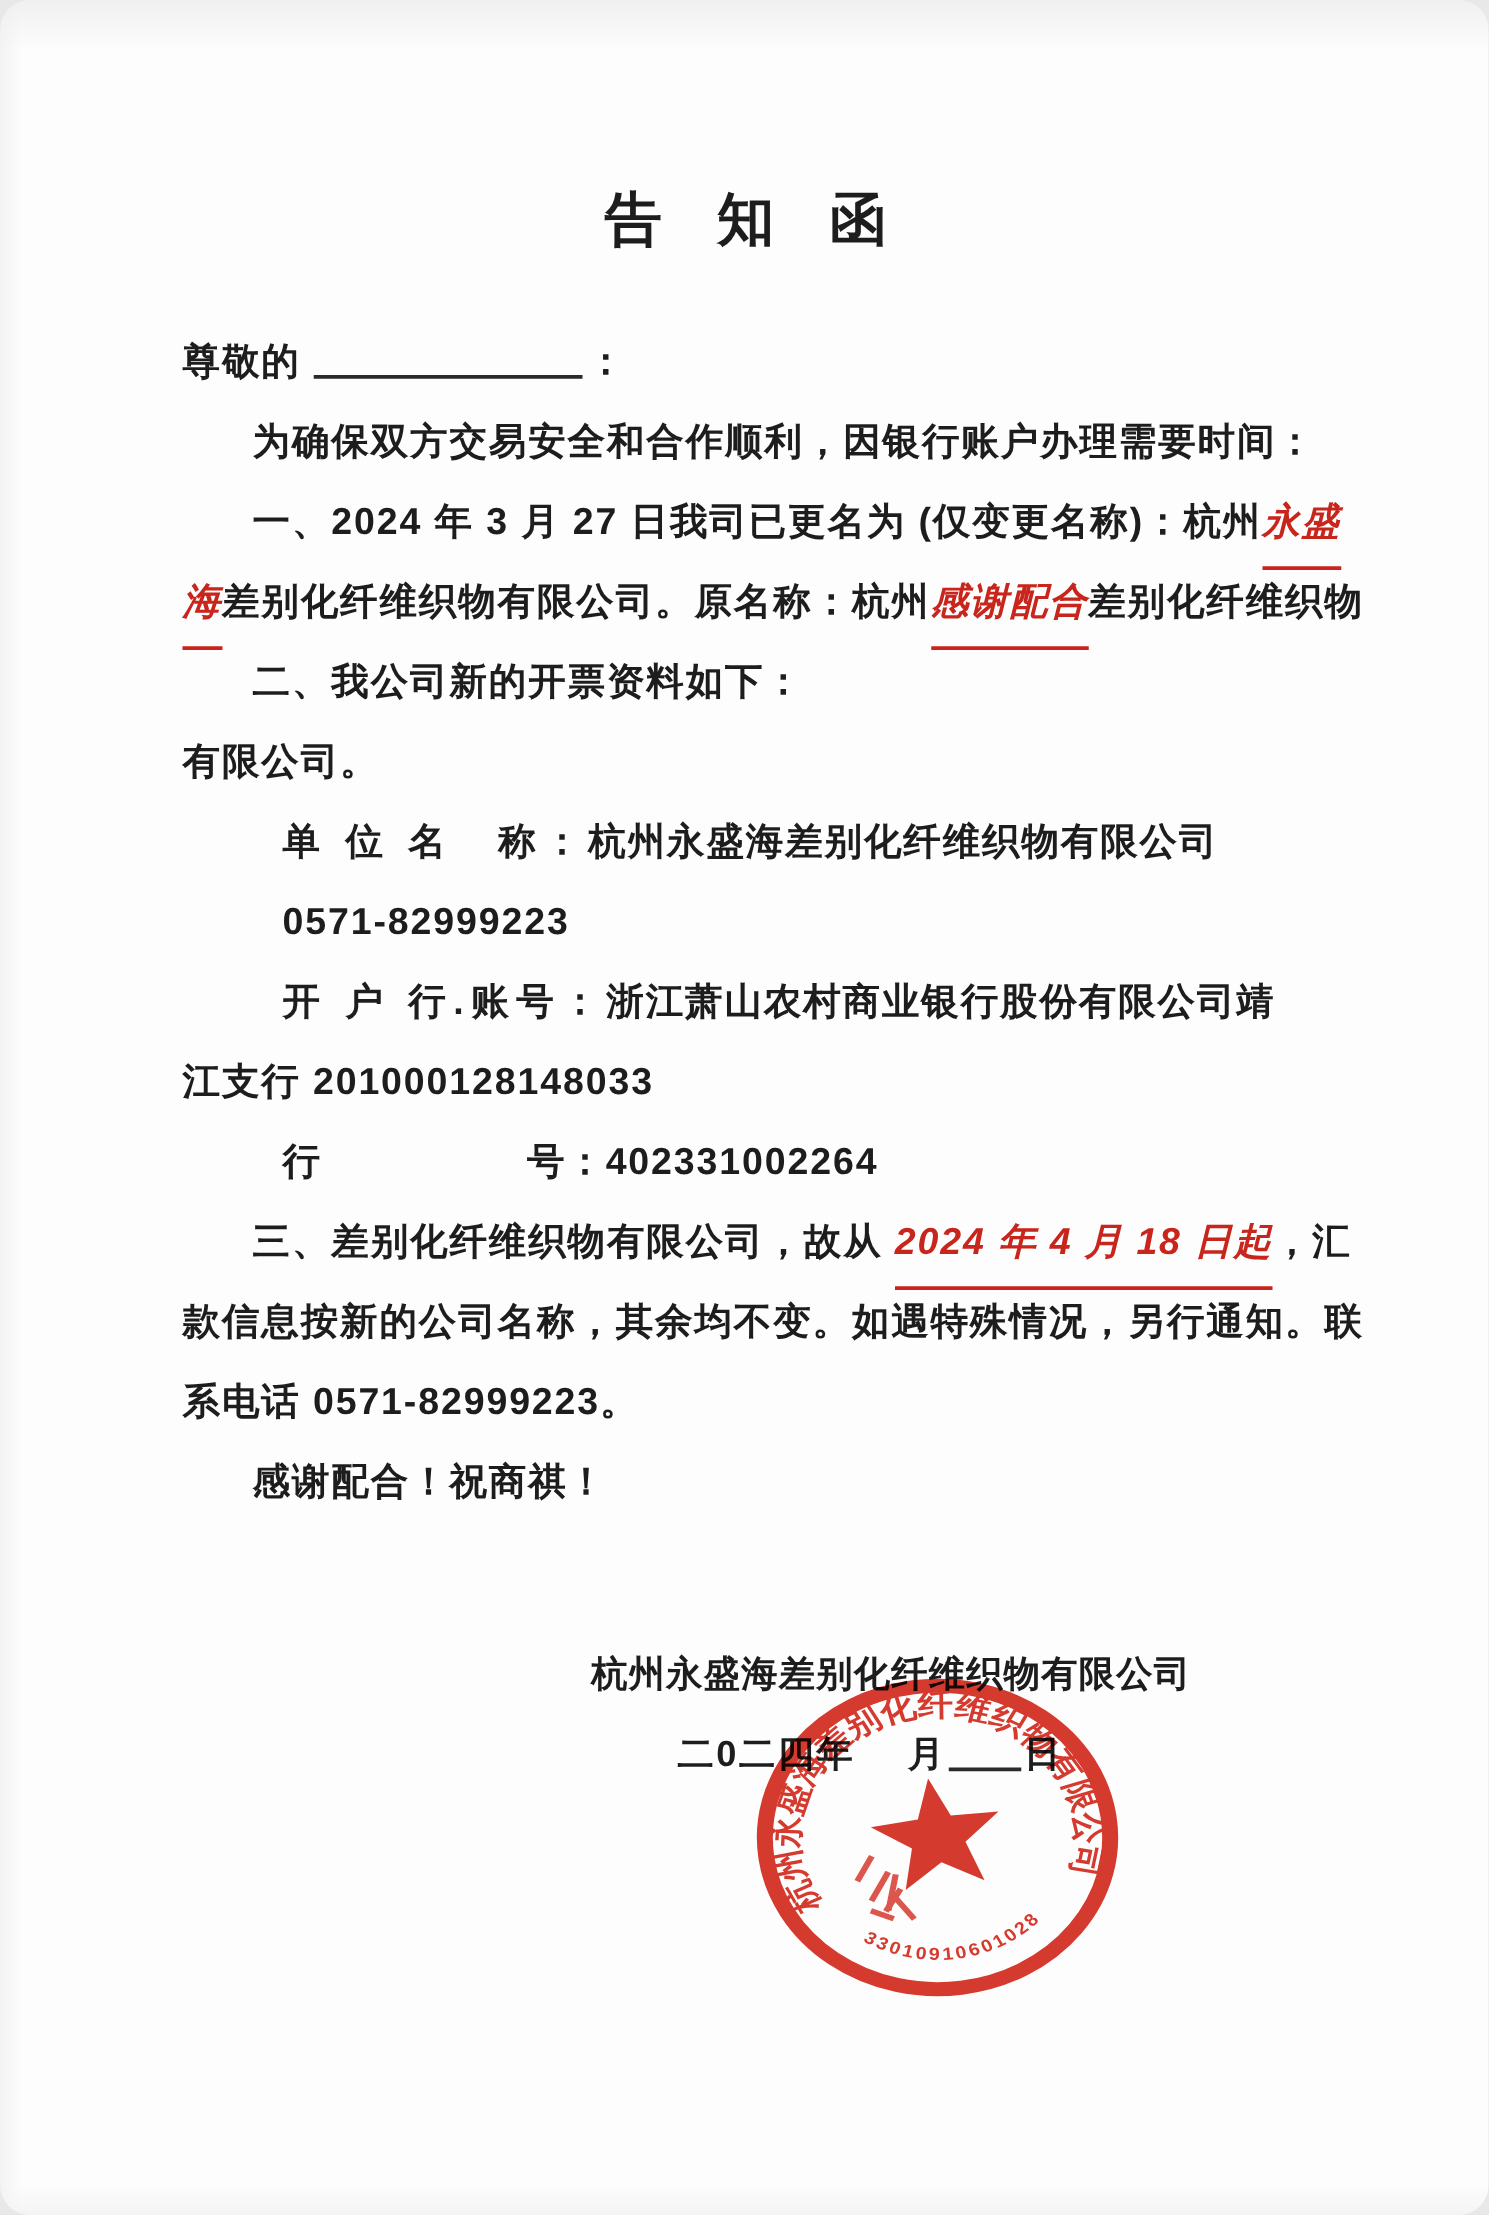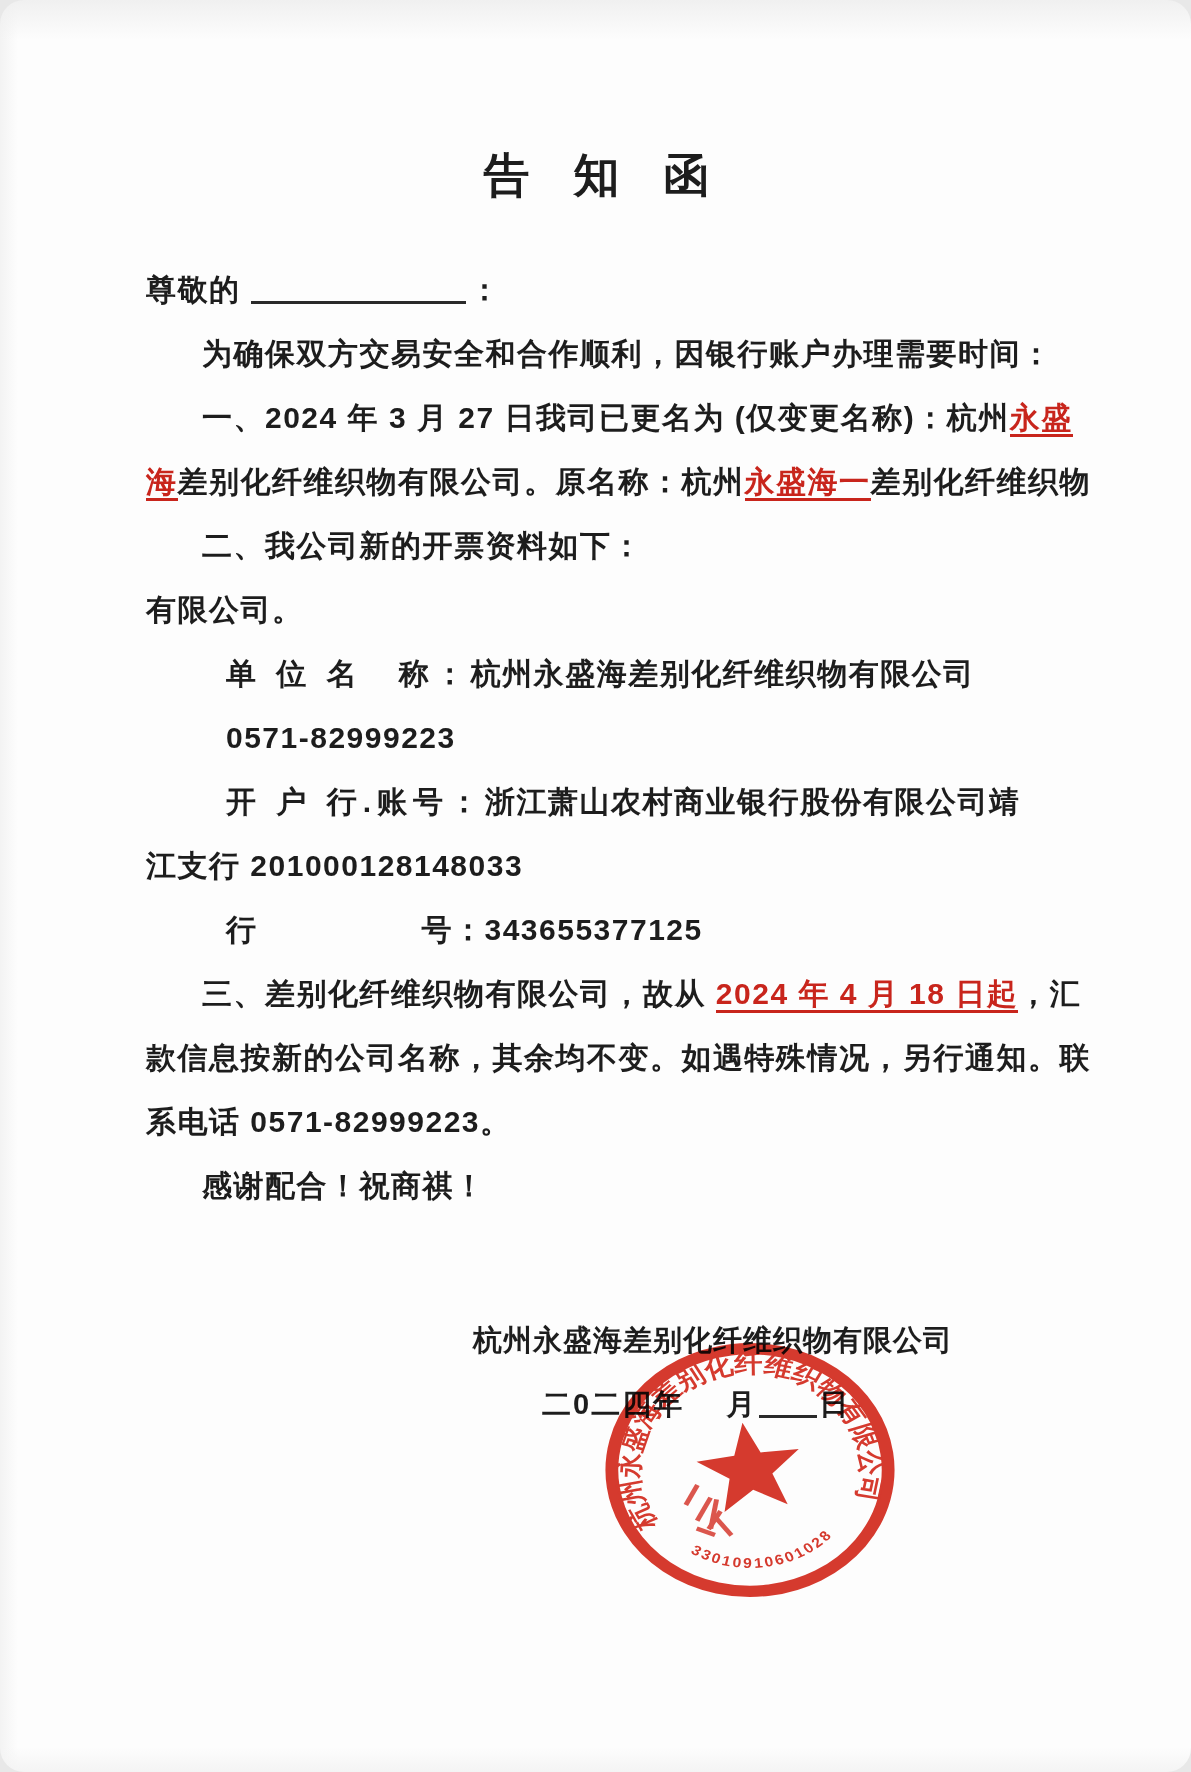"永盛" .ul { font-style: none -> italic; padding-bottom: 0 -> 19px }
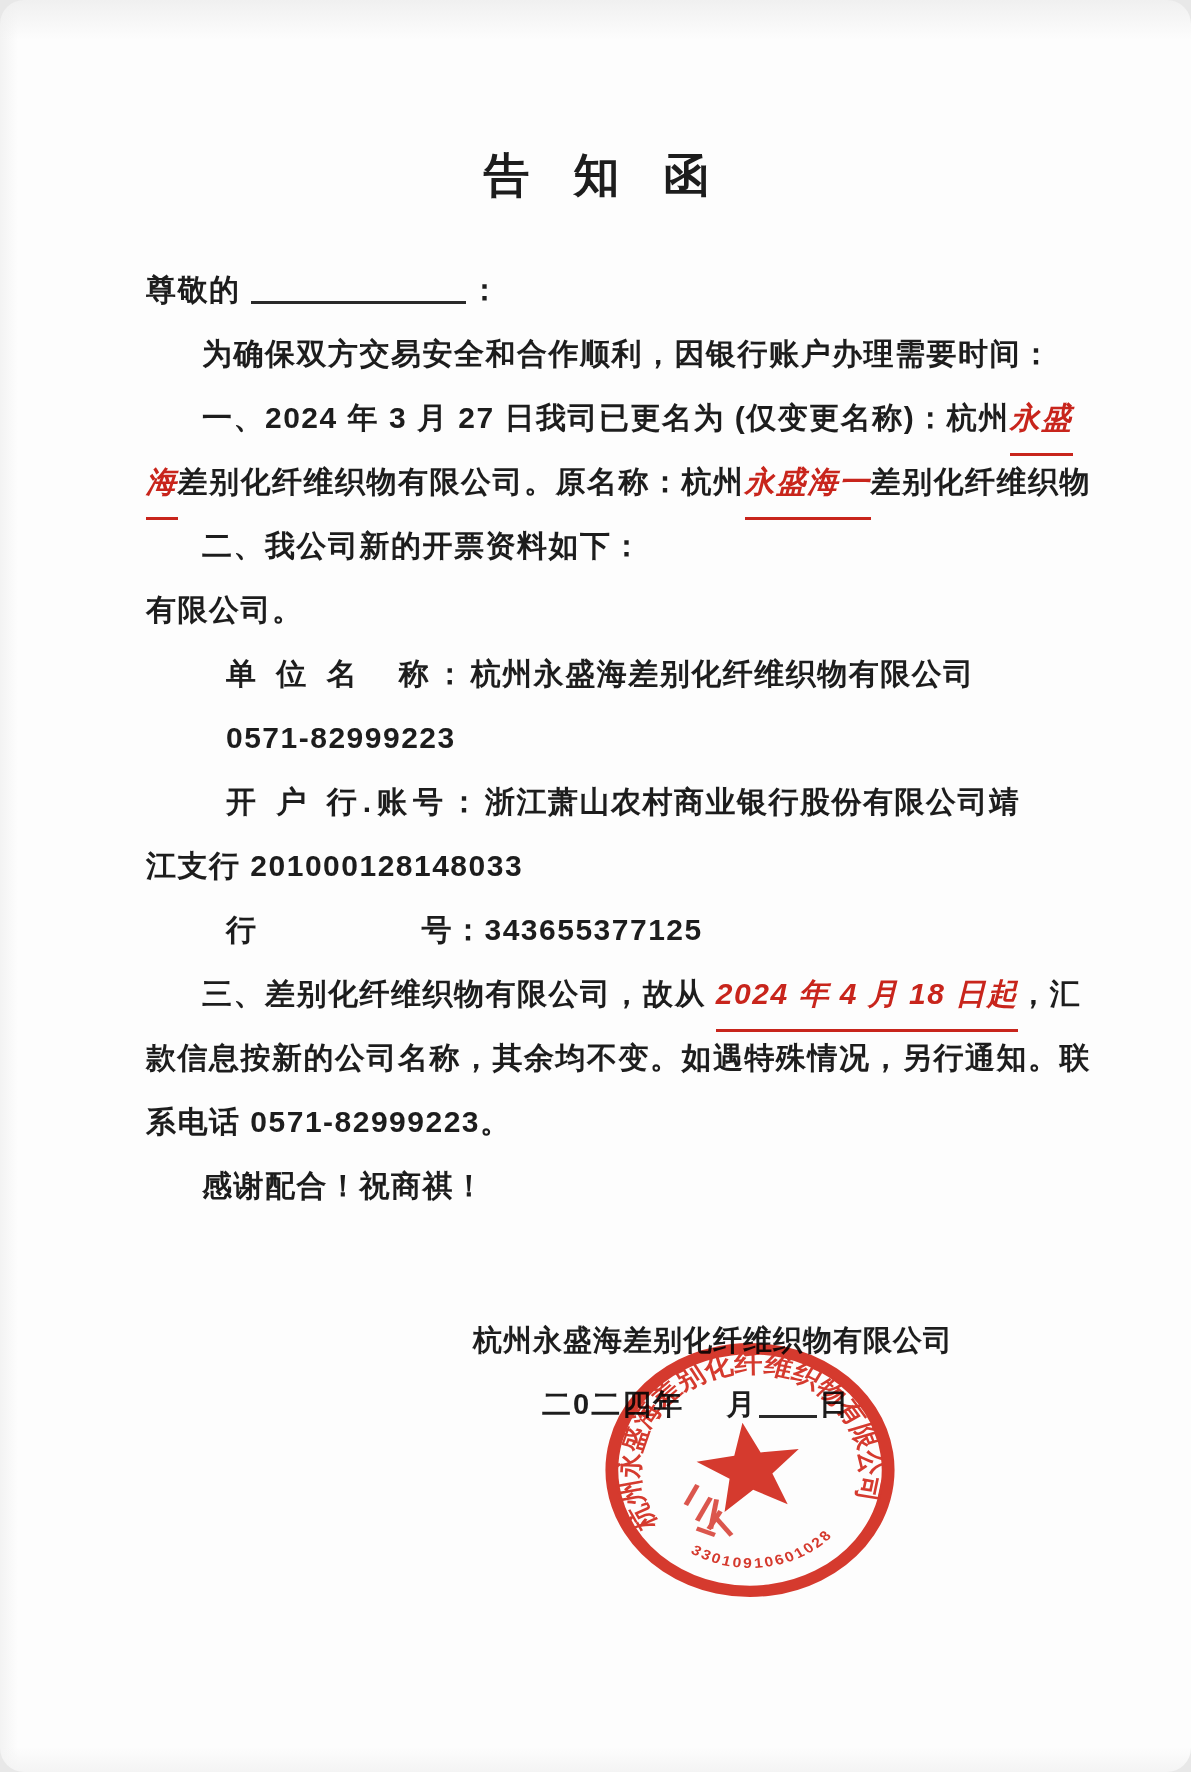"永盛海一" span.rd { text: 永盛海一 -> 感谢配合 }
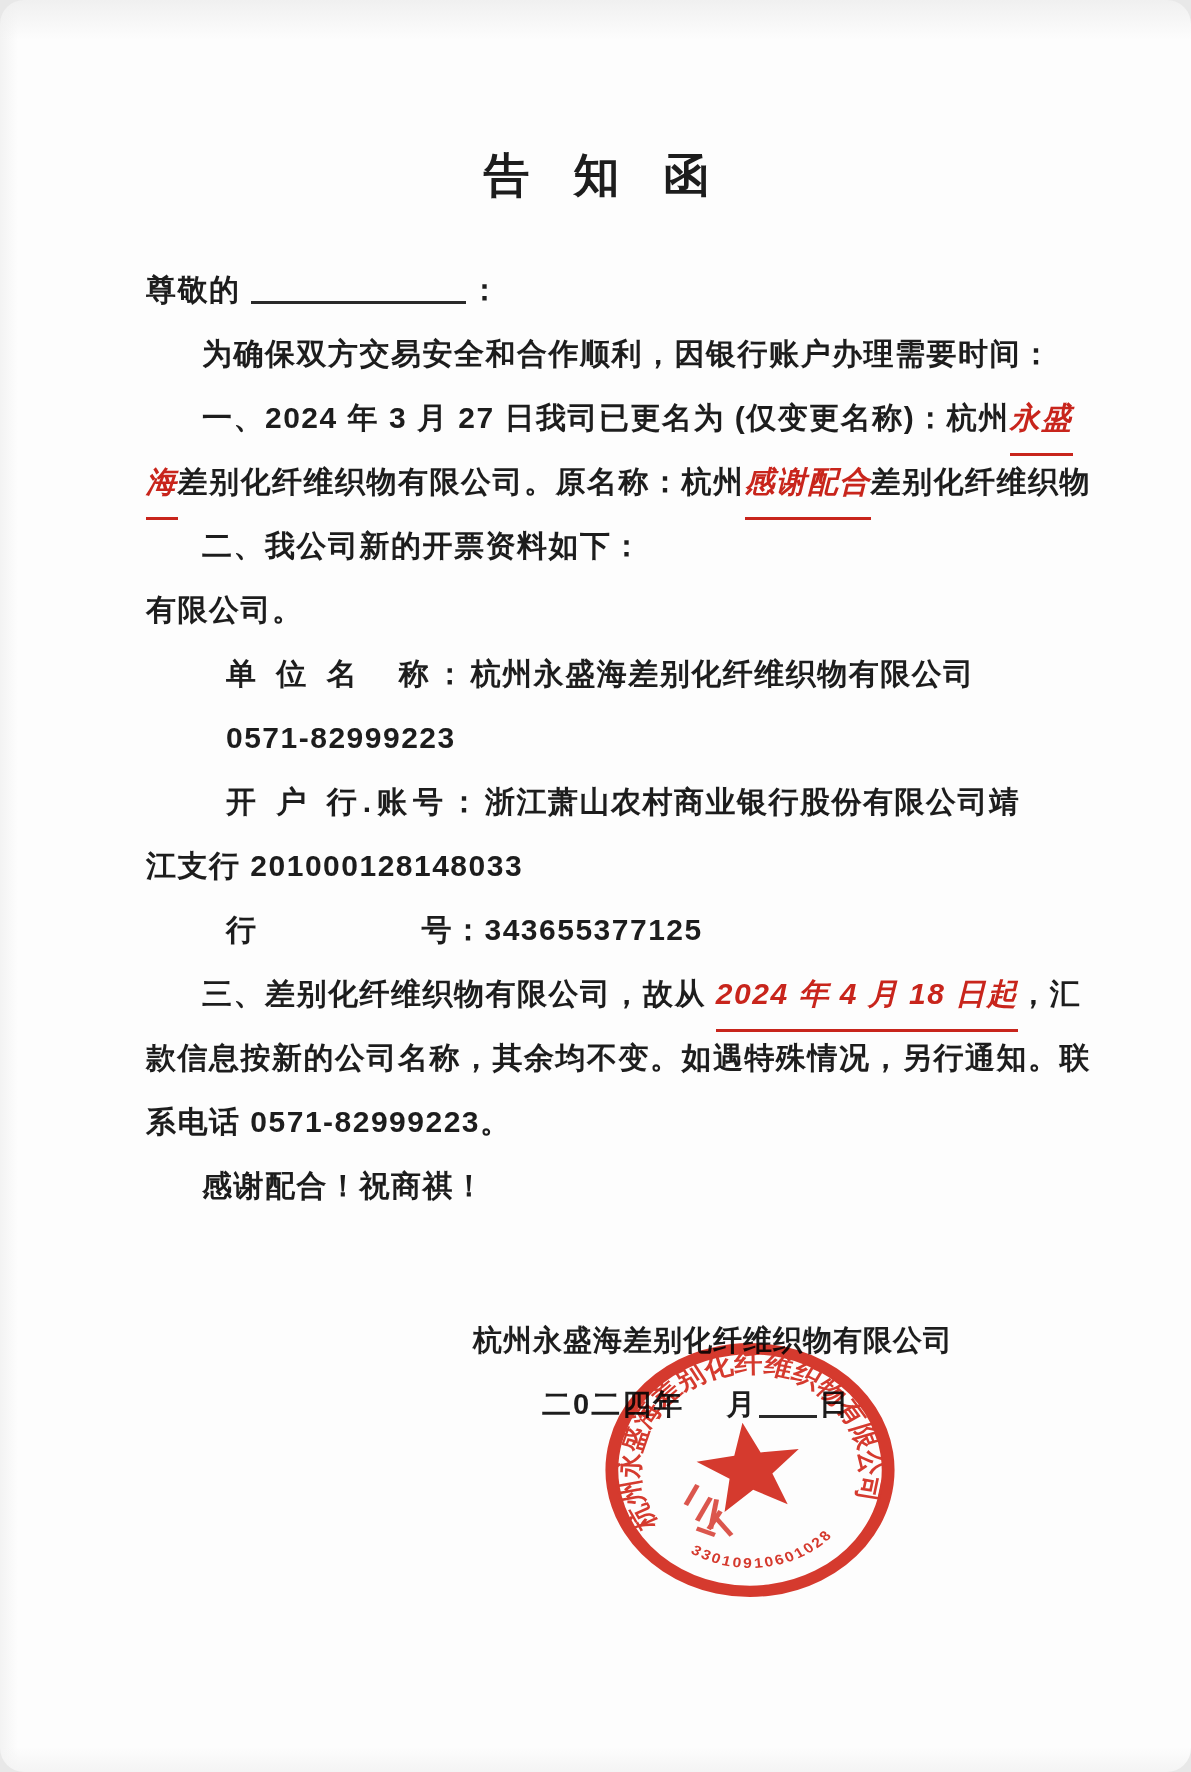"343655377125" span { text: 343655377125 -> 402331002264 }
